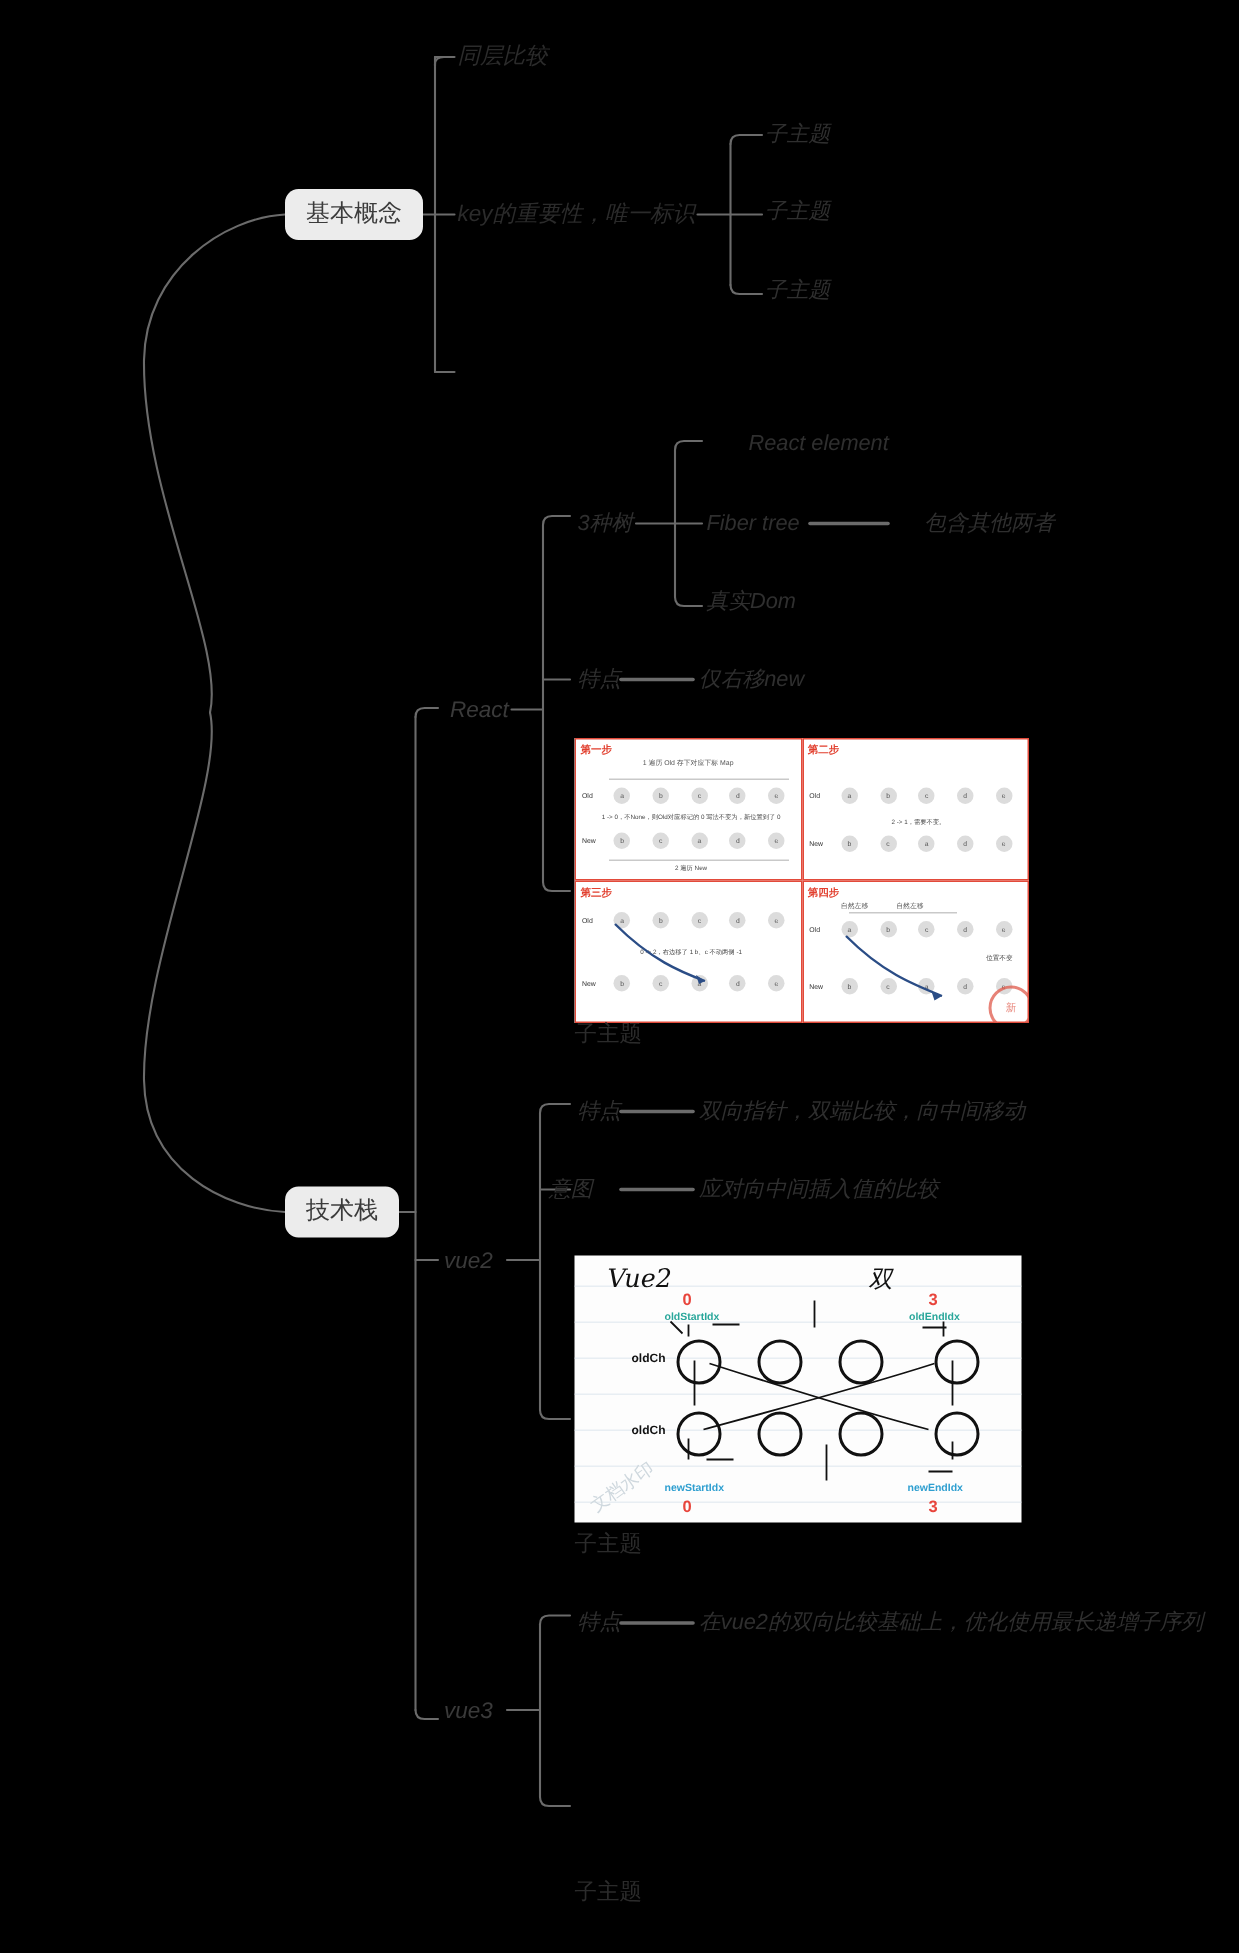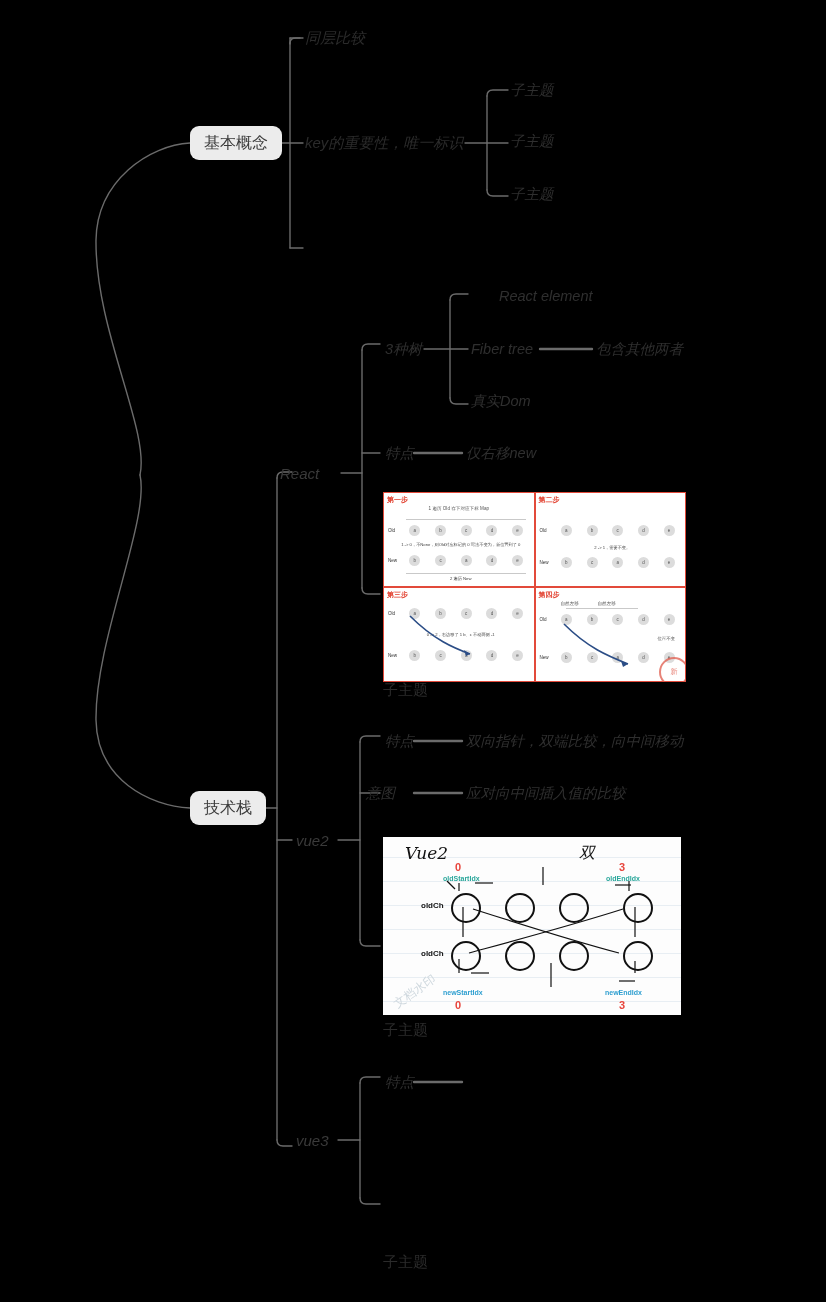"包含其他两者" div.node { left: 596px -> 616px }
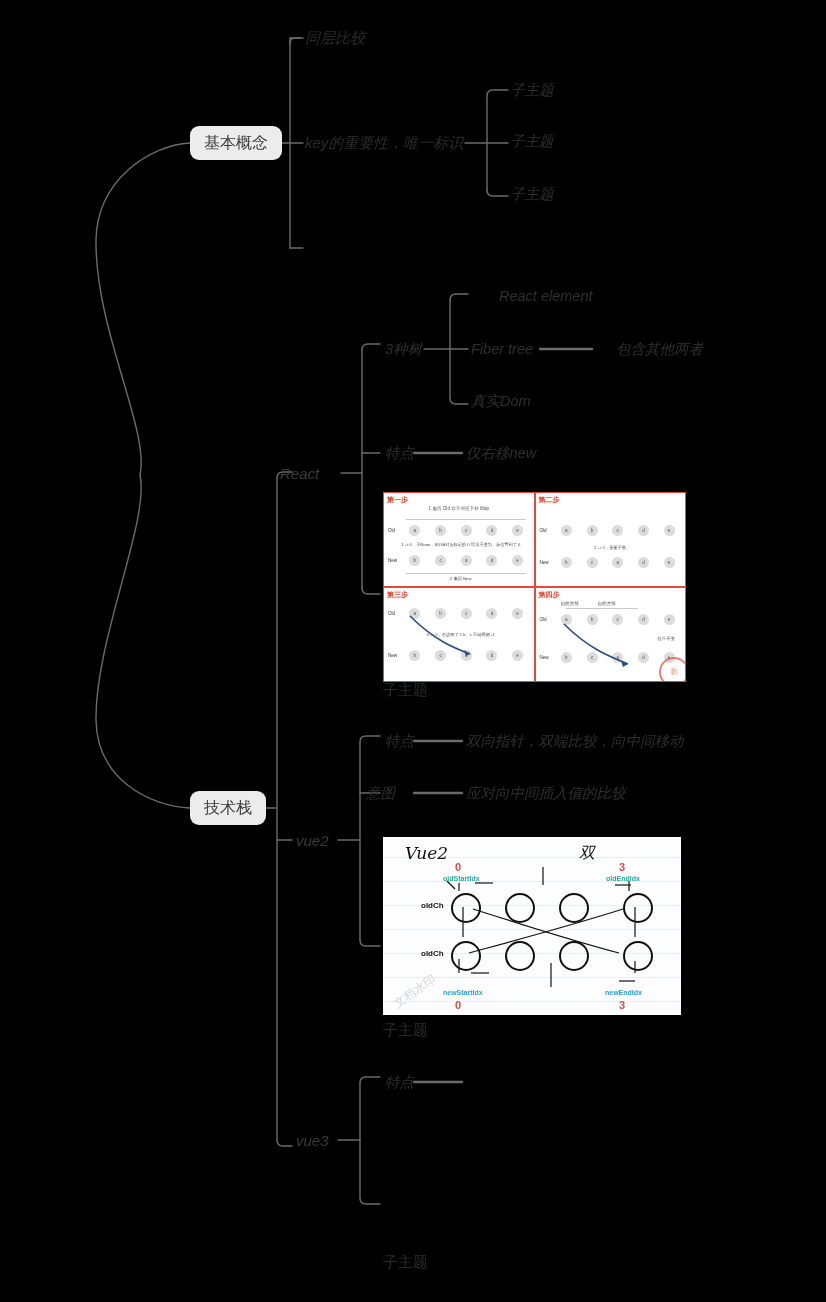"React" div.node { left: 280px -> 300px }
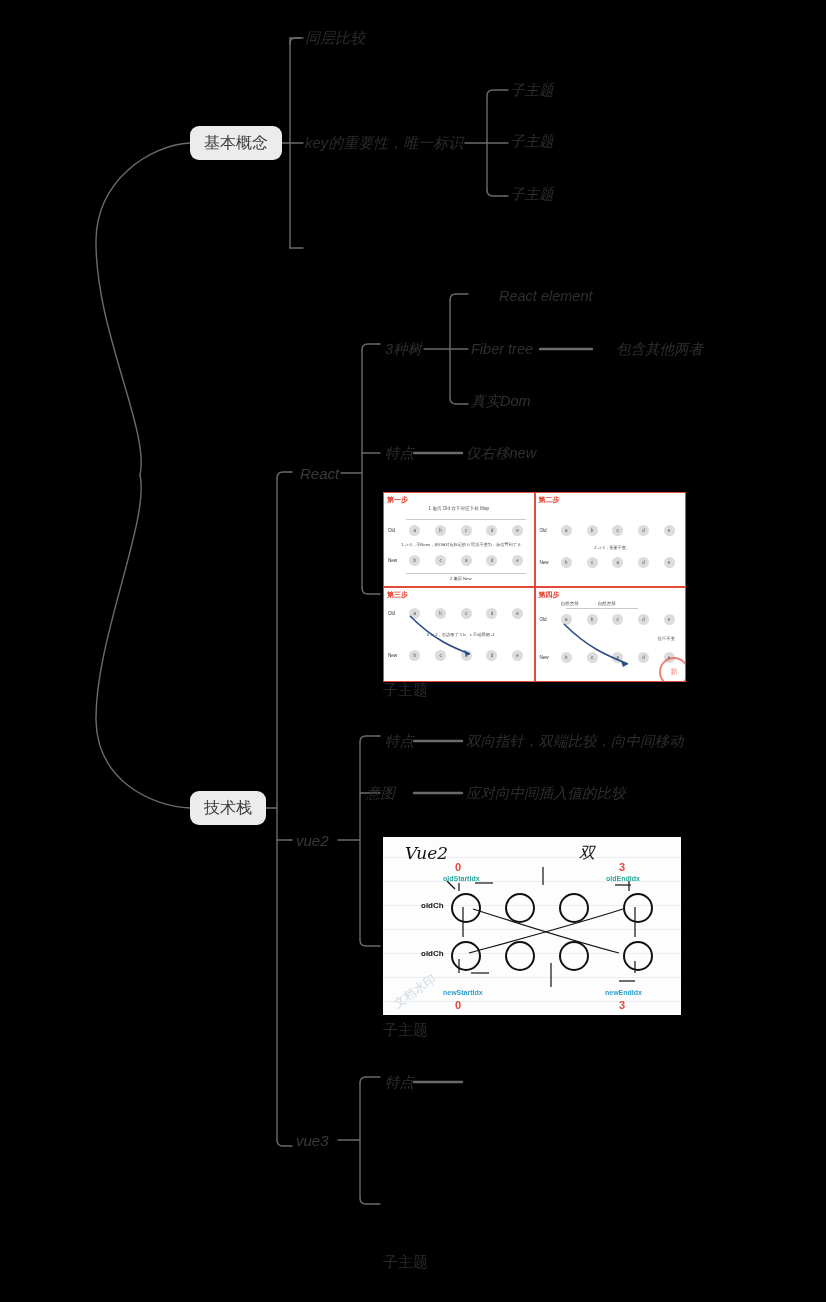"在vue2的双向比较基础上，优化使用最长递增子序列" div.node { html: none -> <div> <span>在vue2的双向比较基础上，优化使用最长递增子序列</span> </div> }
